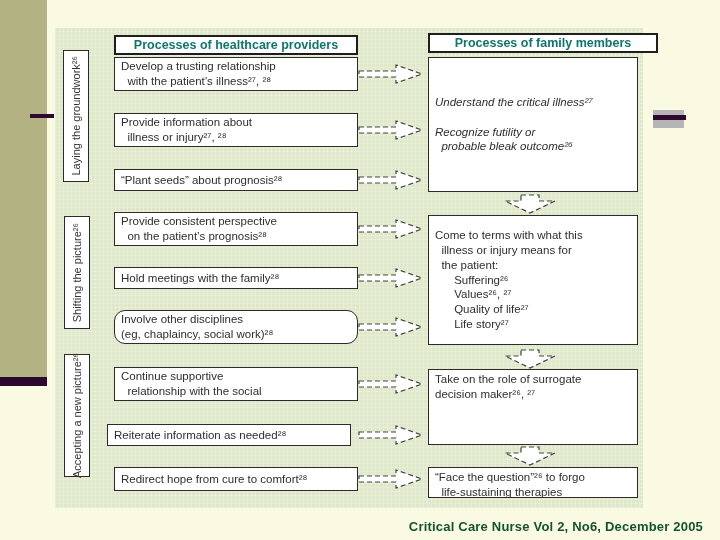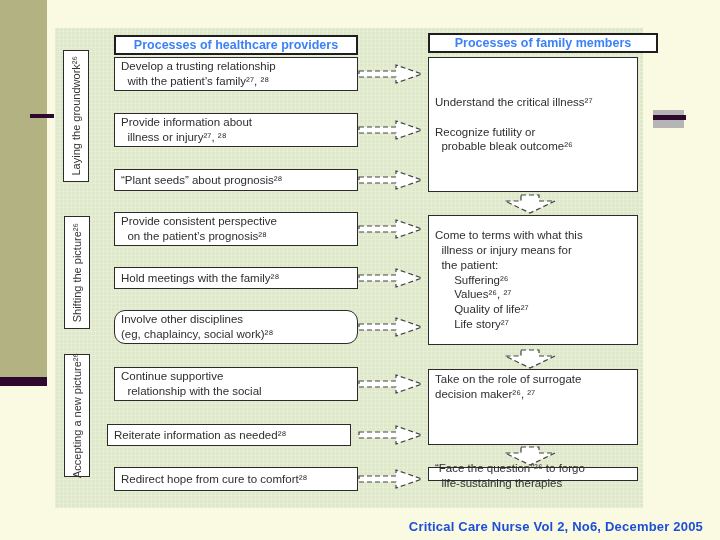"Processes of healthcare providers" .hdr { color: #3b82f6 -> #0f766e }
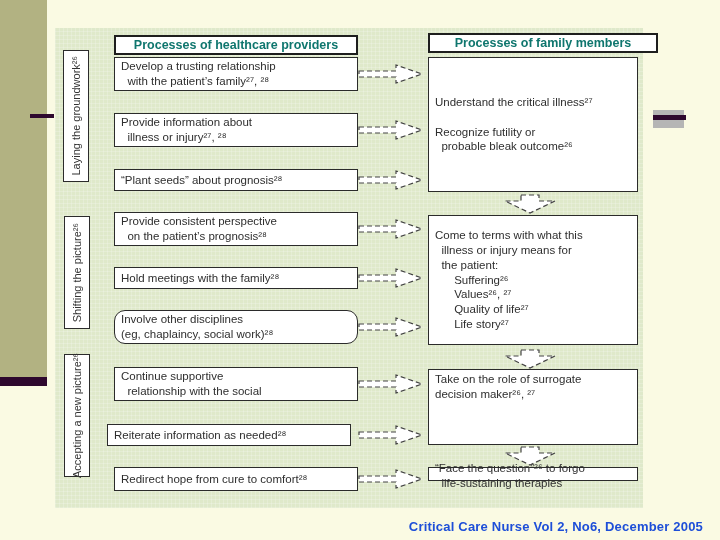"Develop a trusting relationship" div.box { text: family²⁷ -> illness²⁷ }
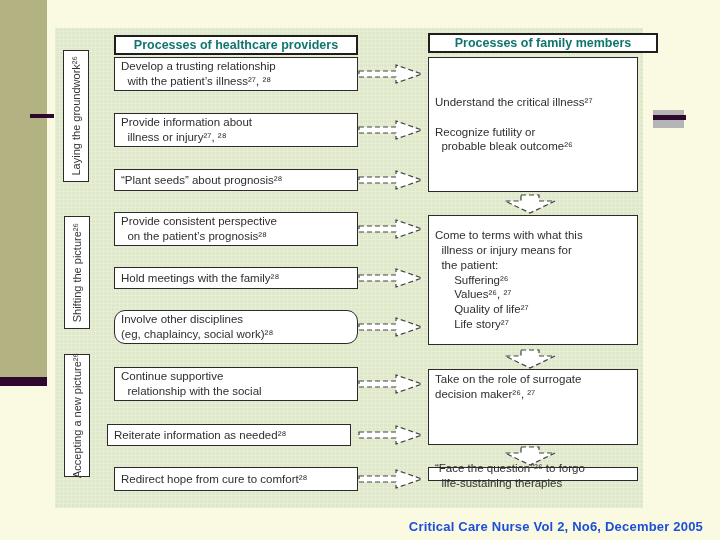"Understand the critical illness²⁷" .fA { font-style: none -> italic }
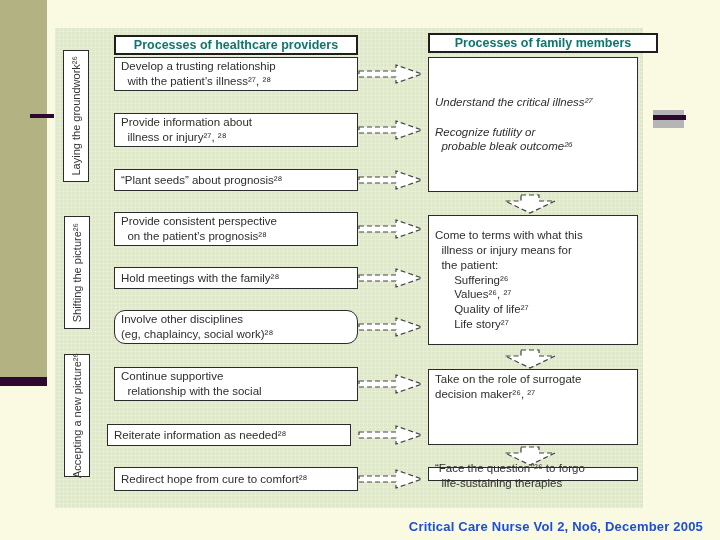"“Face the question”²⁶ to forgo" .fD { height: 14px -> 31px }
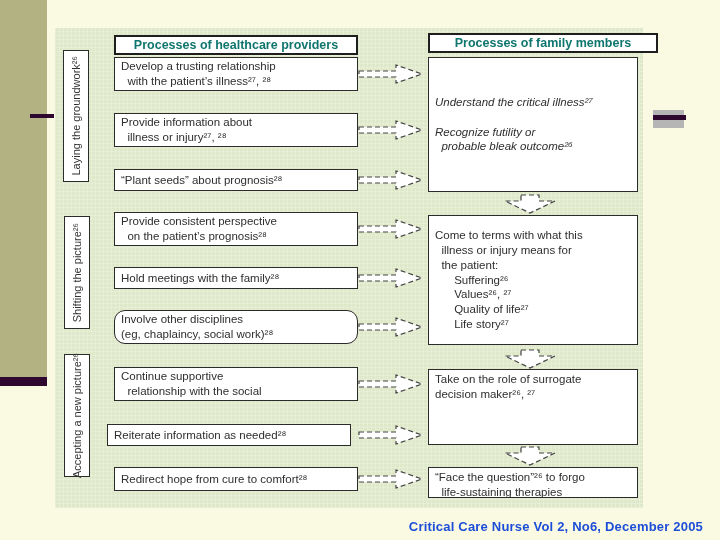"Critical Care Nurse Vol 2," .caption { color: #1d4ed8 -> #14532d }
